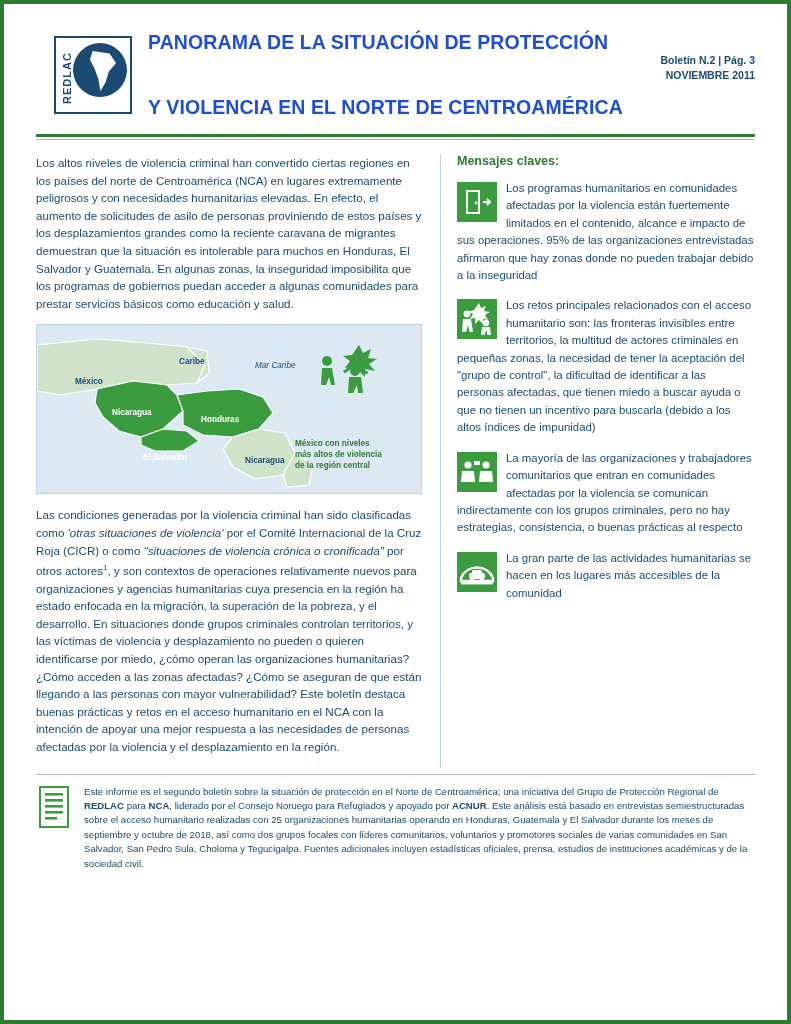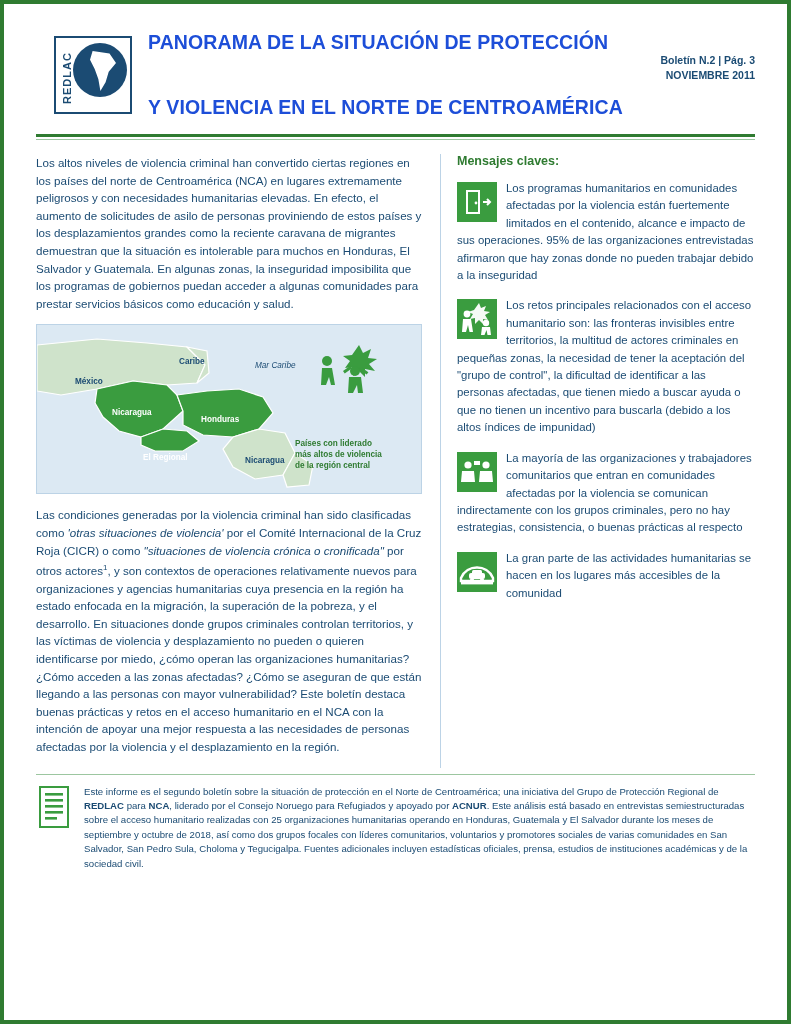"Países con liderado" div { text: Países con liderado -> México con niveles }
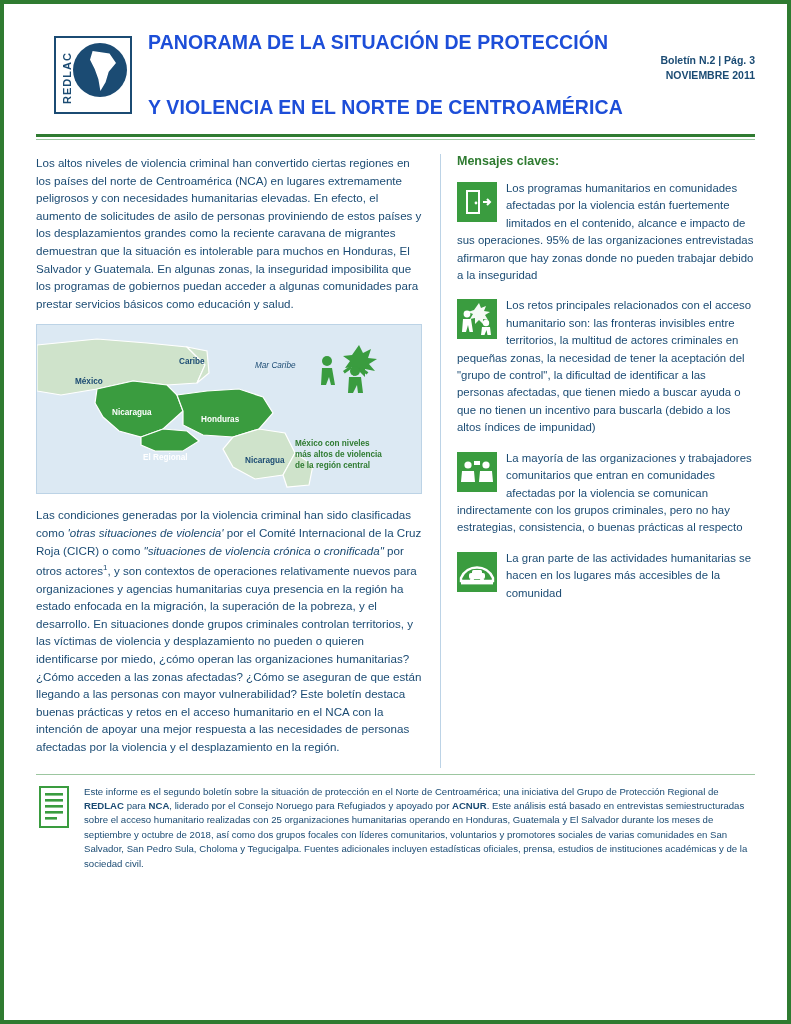"El Regional" div.lbl { text: Regional -> Salvador }
